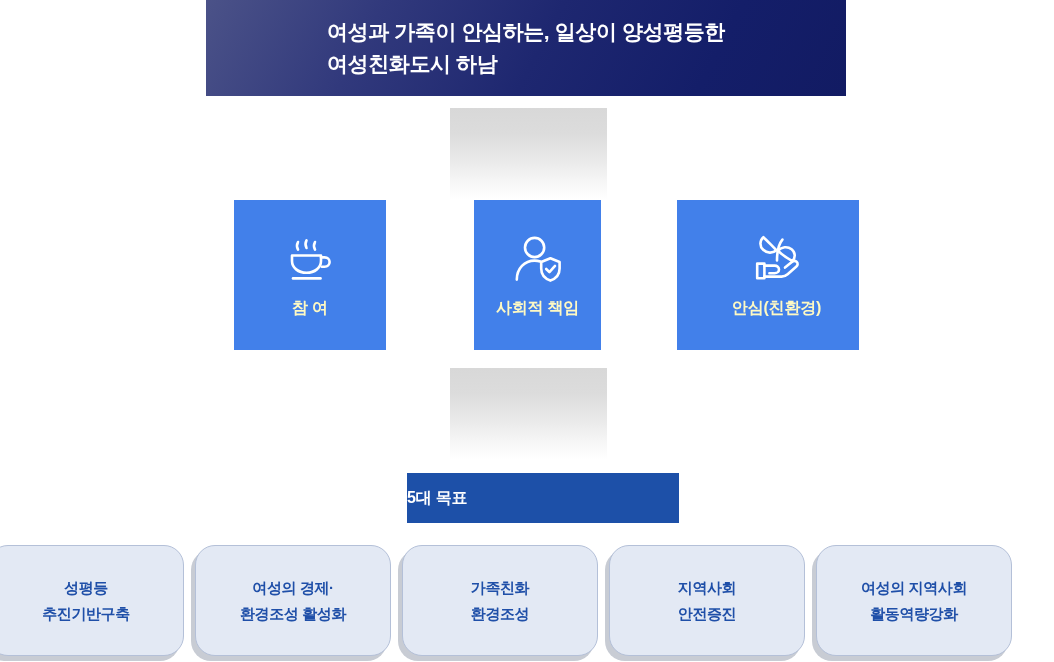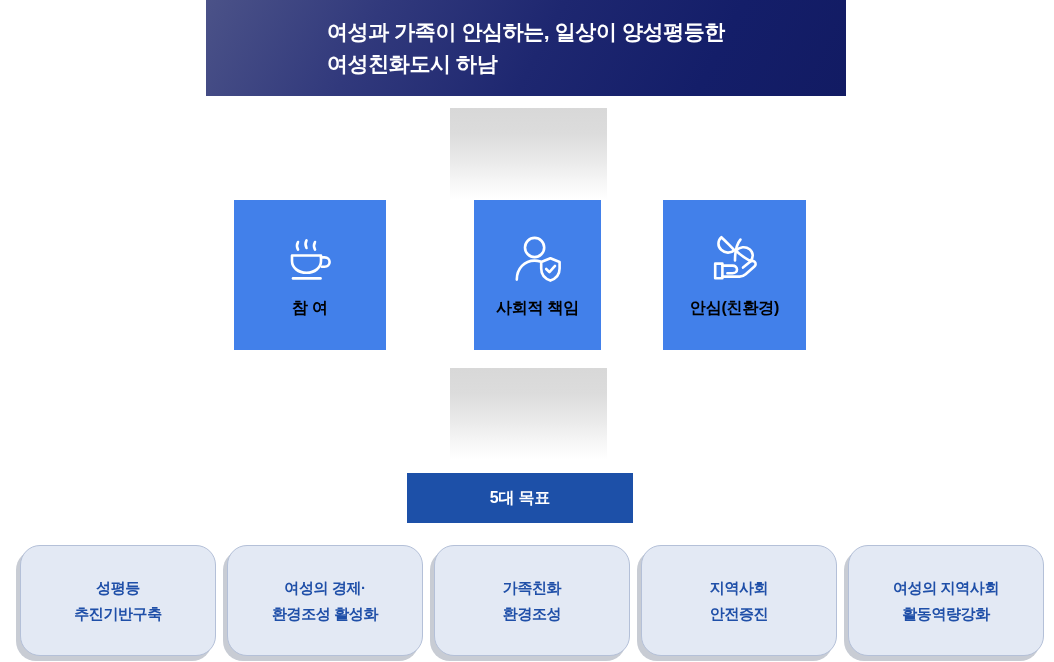"참 여" .card-label { color: #000000 -> #fef9c3 }
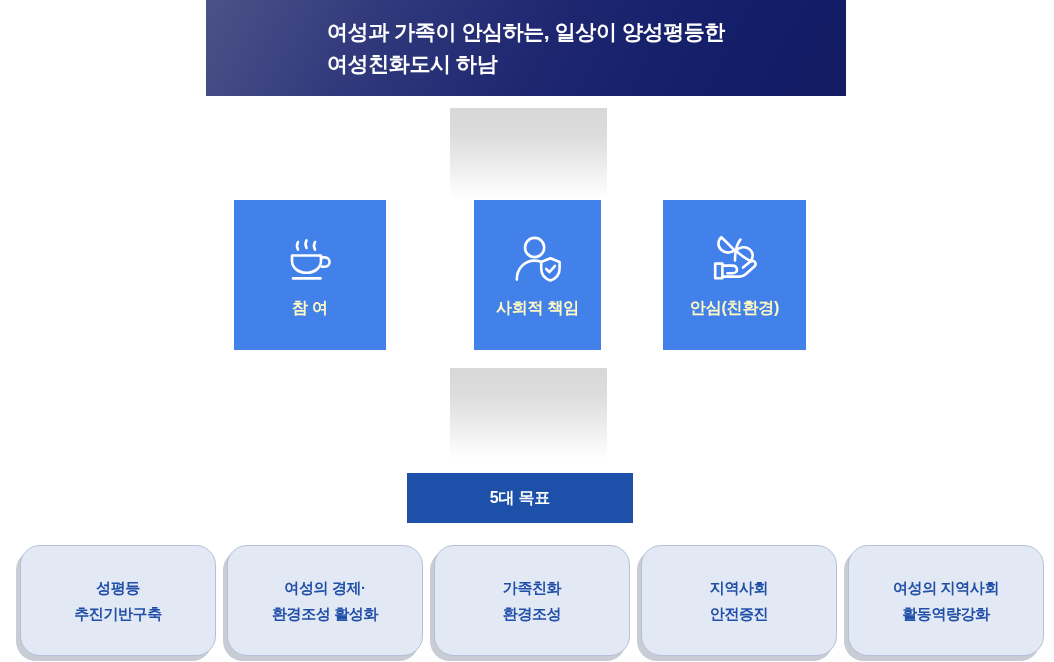"안심(친환경)" .card-3 { left: 663px -> 677px; padding-left: none -> 17px; width: 143px -> 165px }
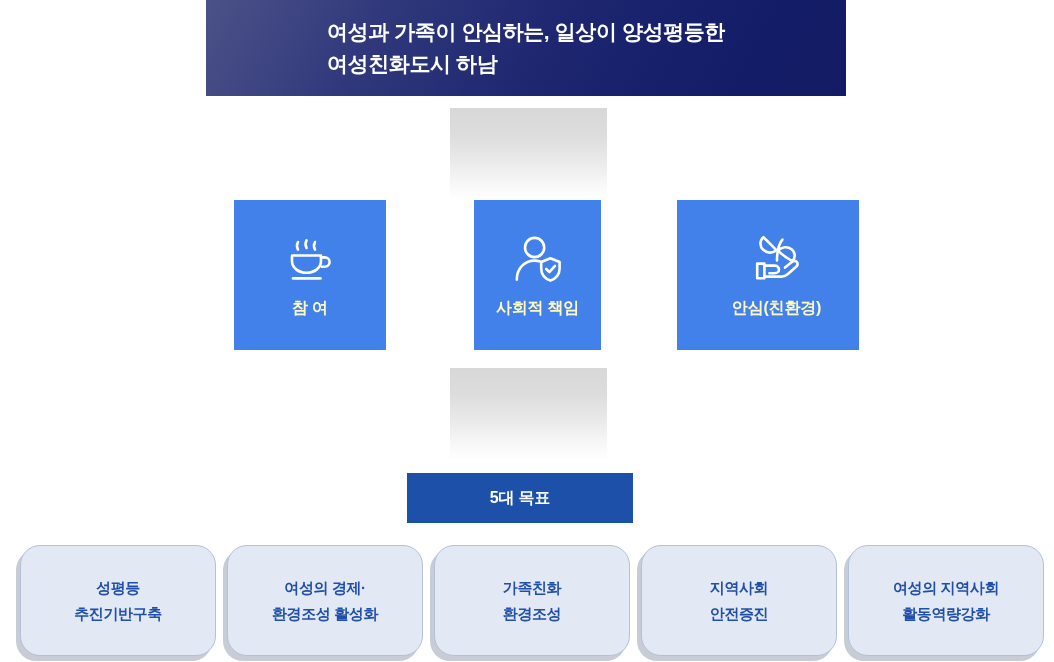"5대 목표" .goals-bar { justify-content: center -> none; width: 226px -> 272px }
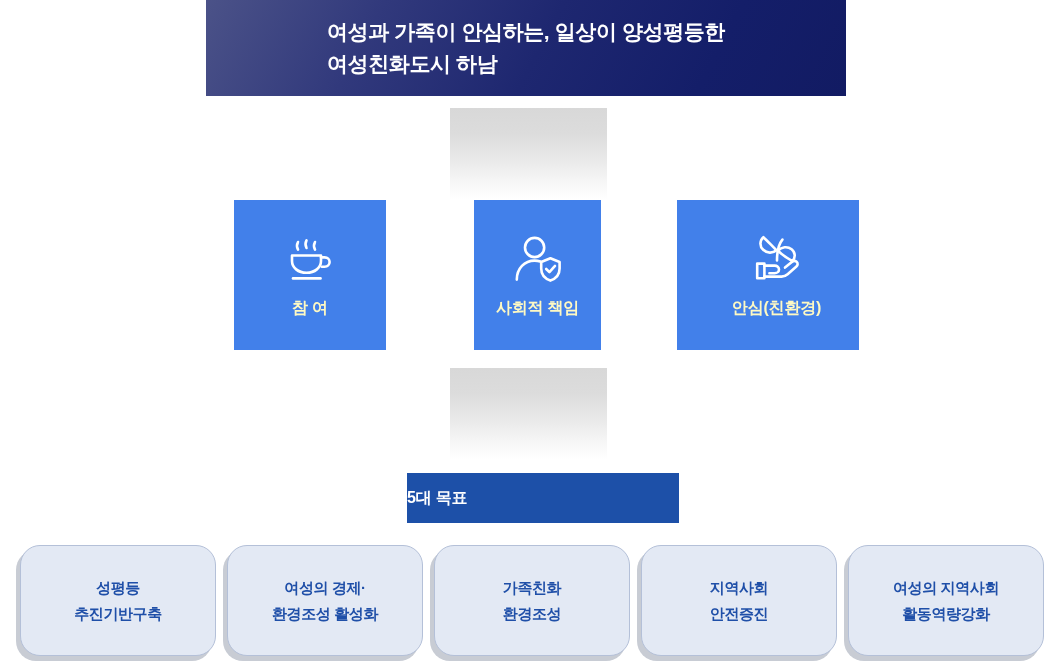"성평등" .goals-row { margin-left: 32px -> none }
